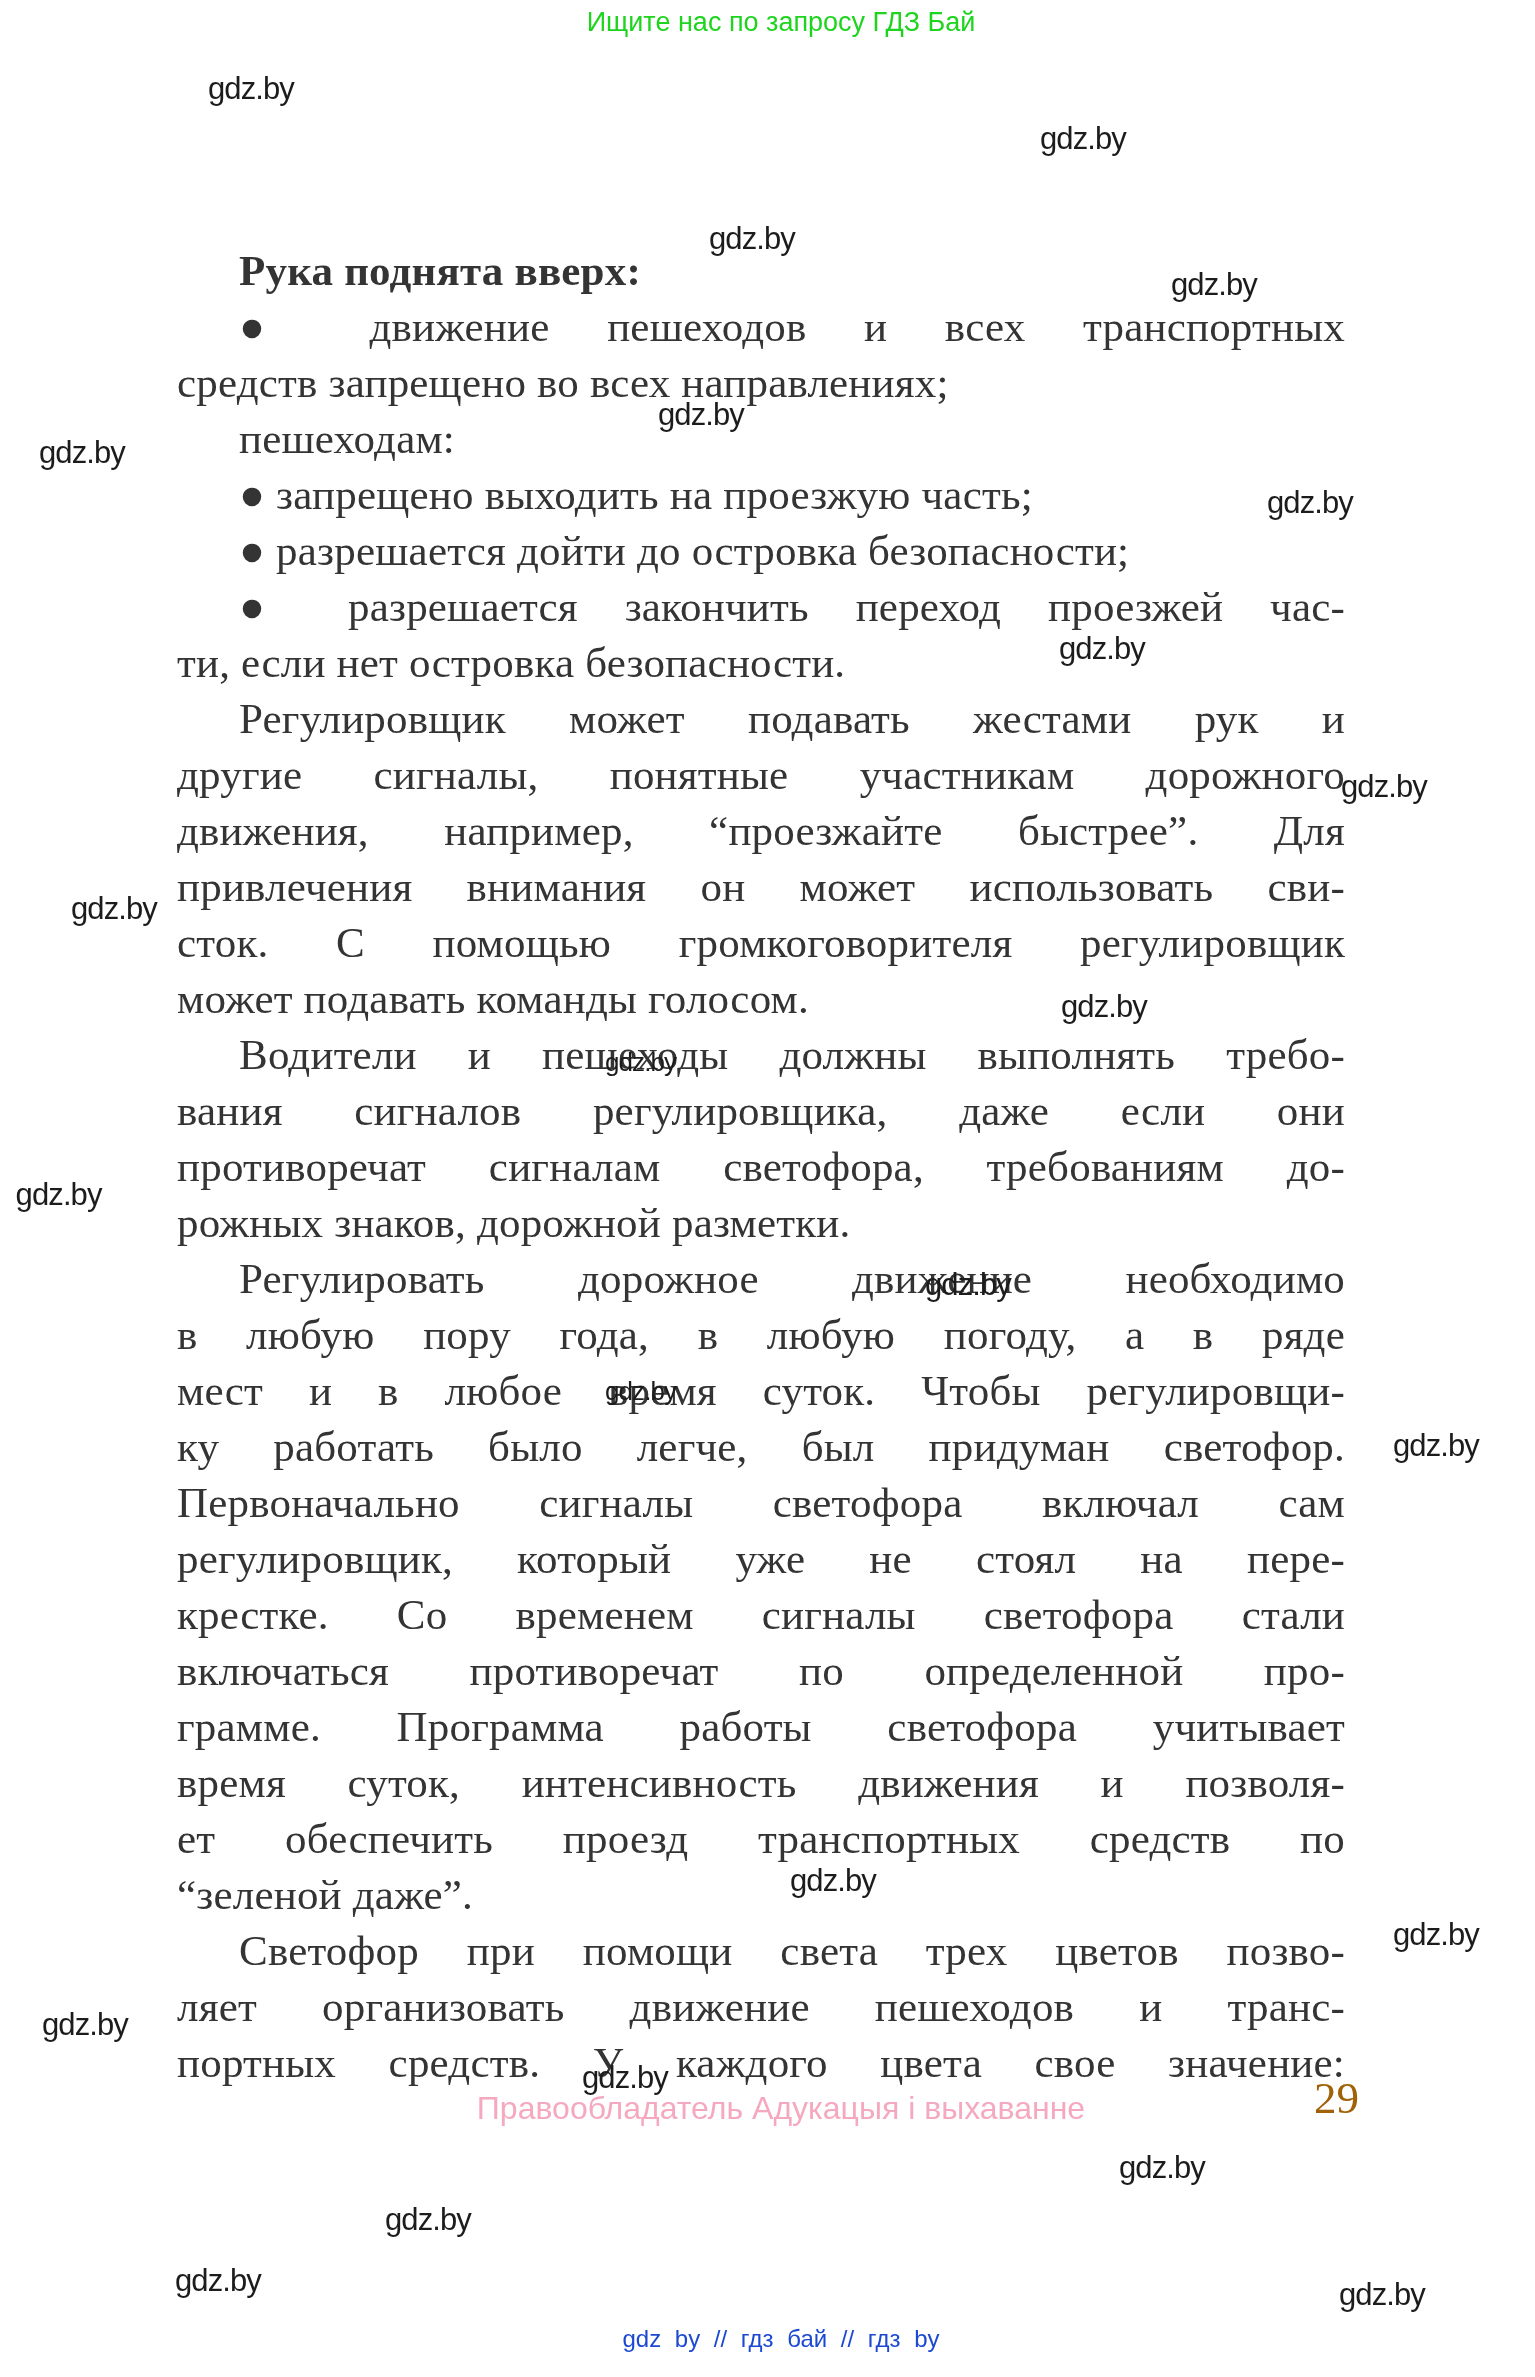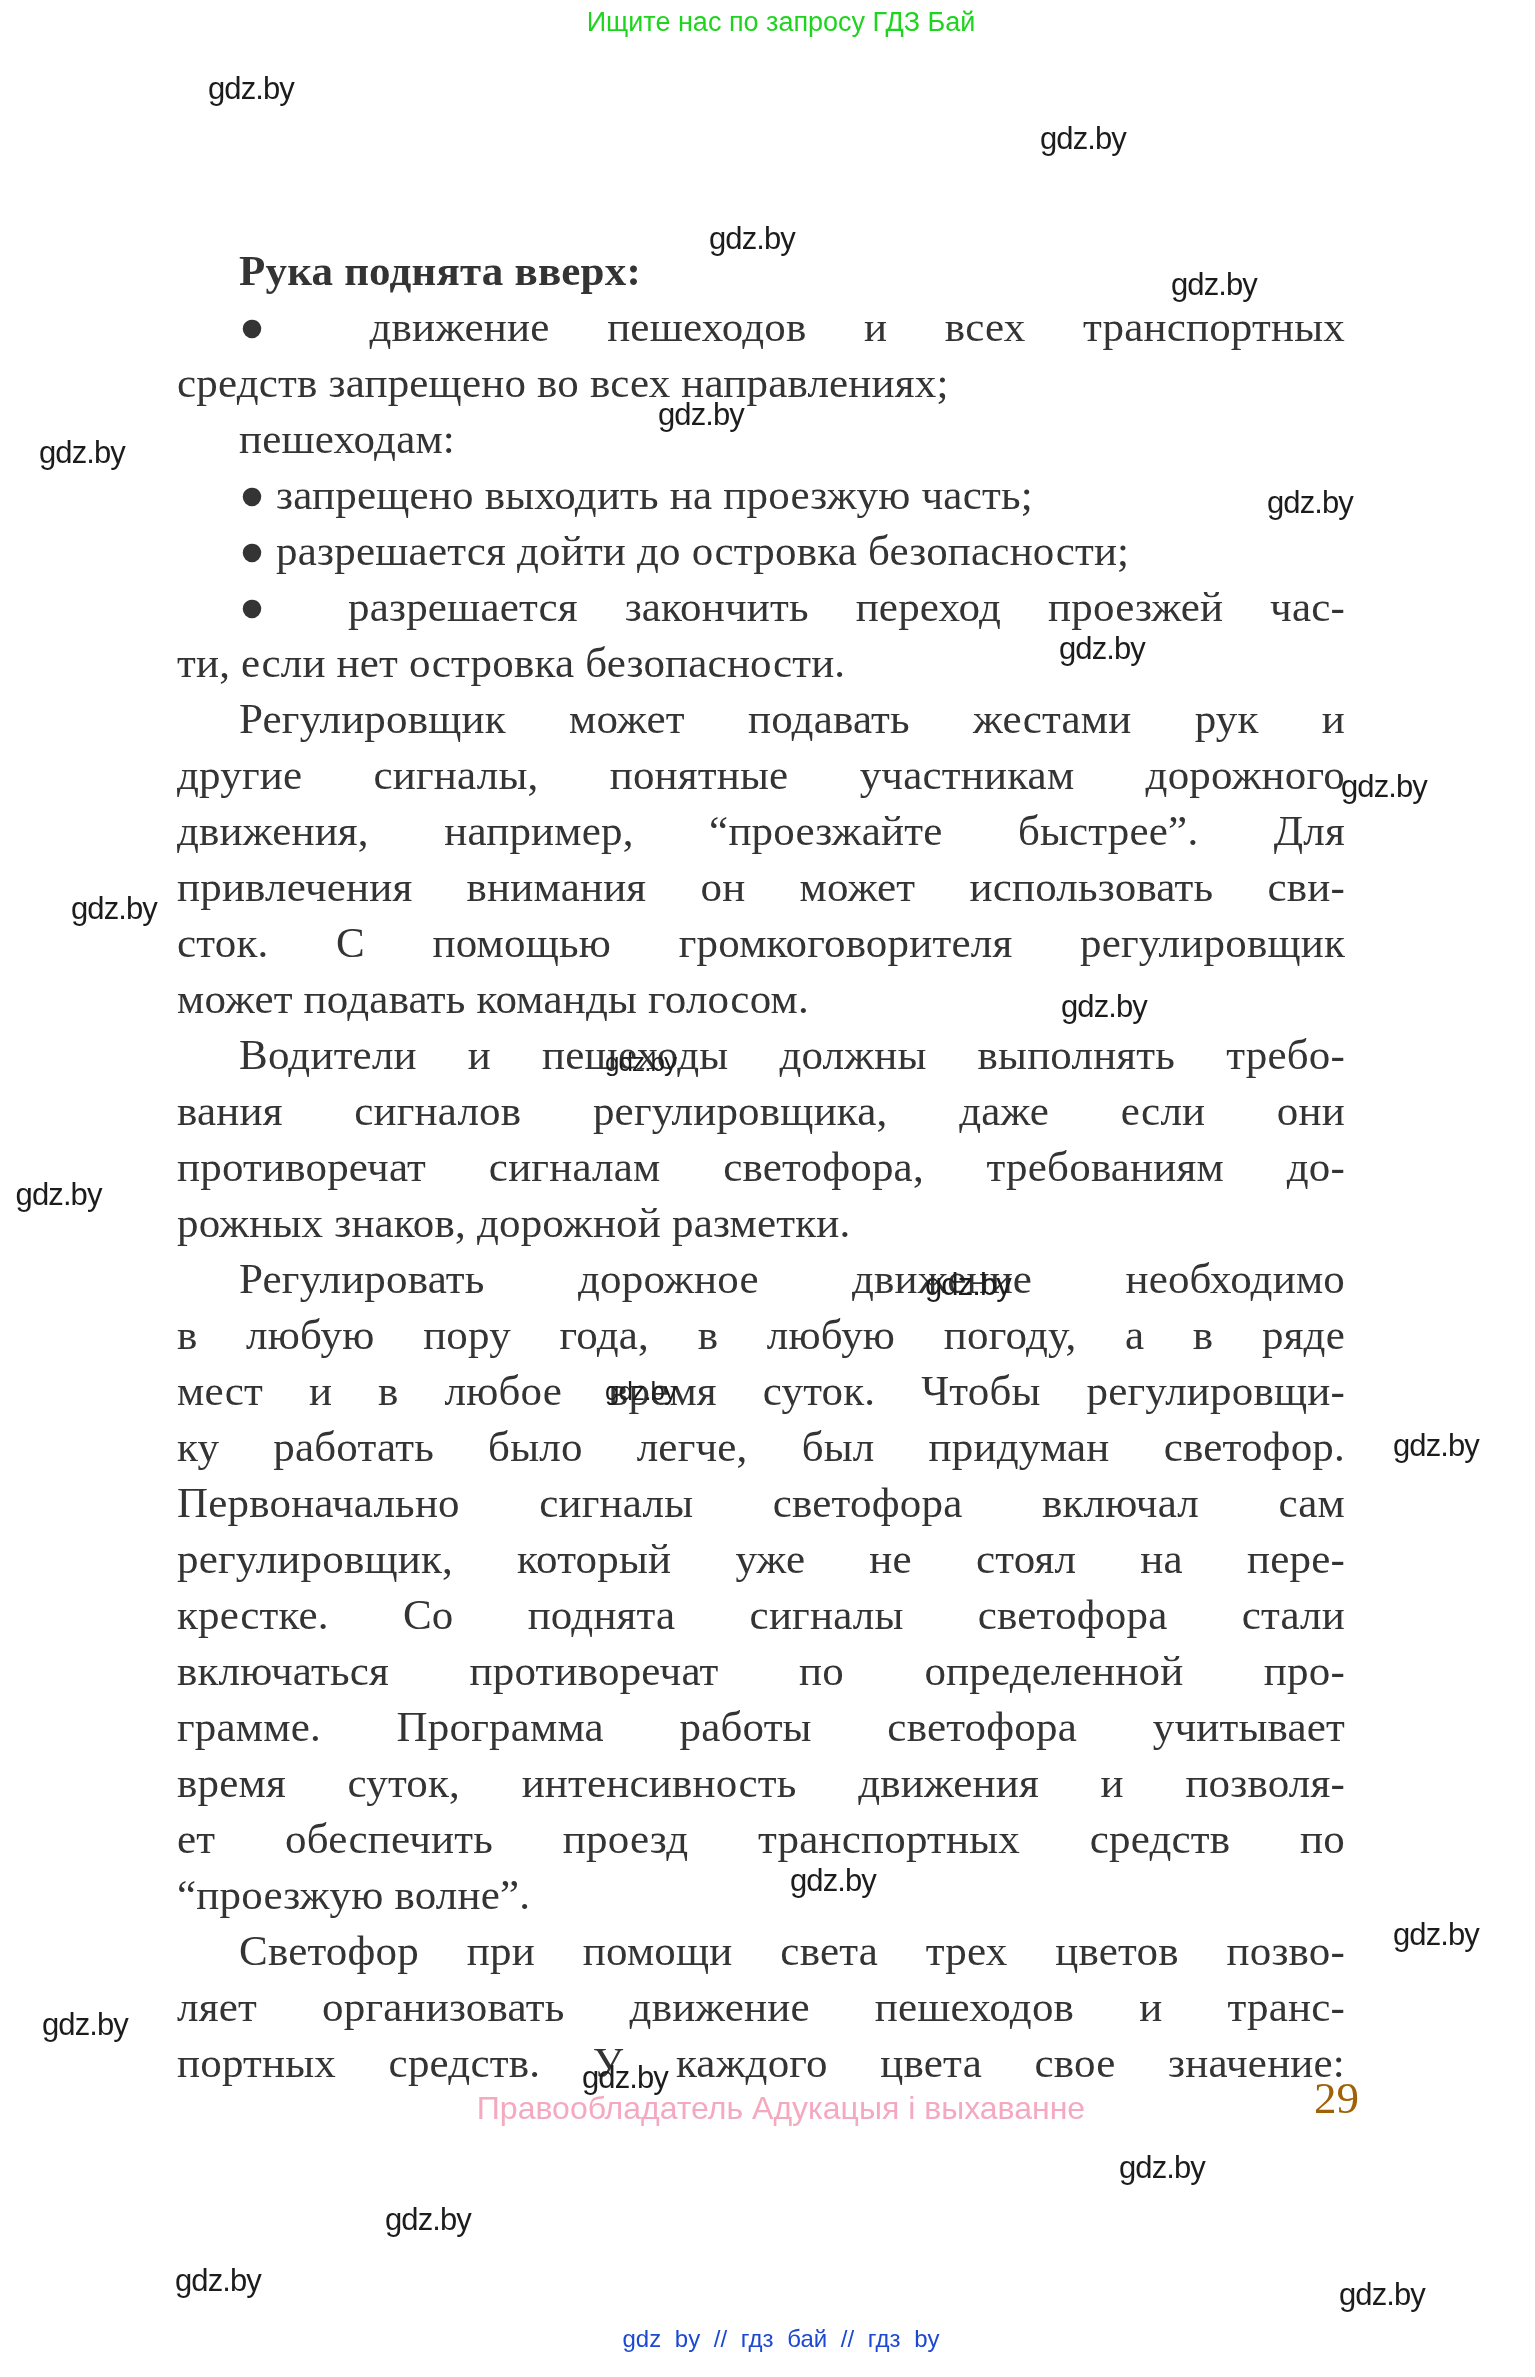"крестке. Со поднята сигналы светофора" div.line { text: поднята -> временем }
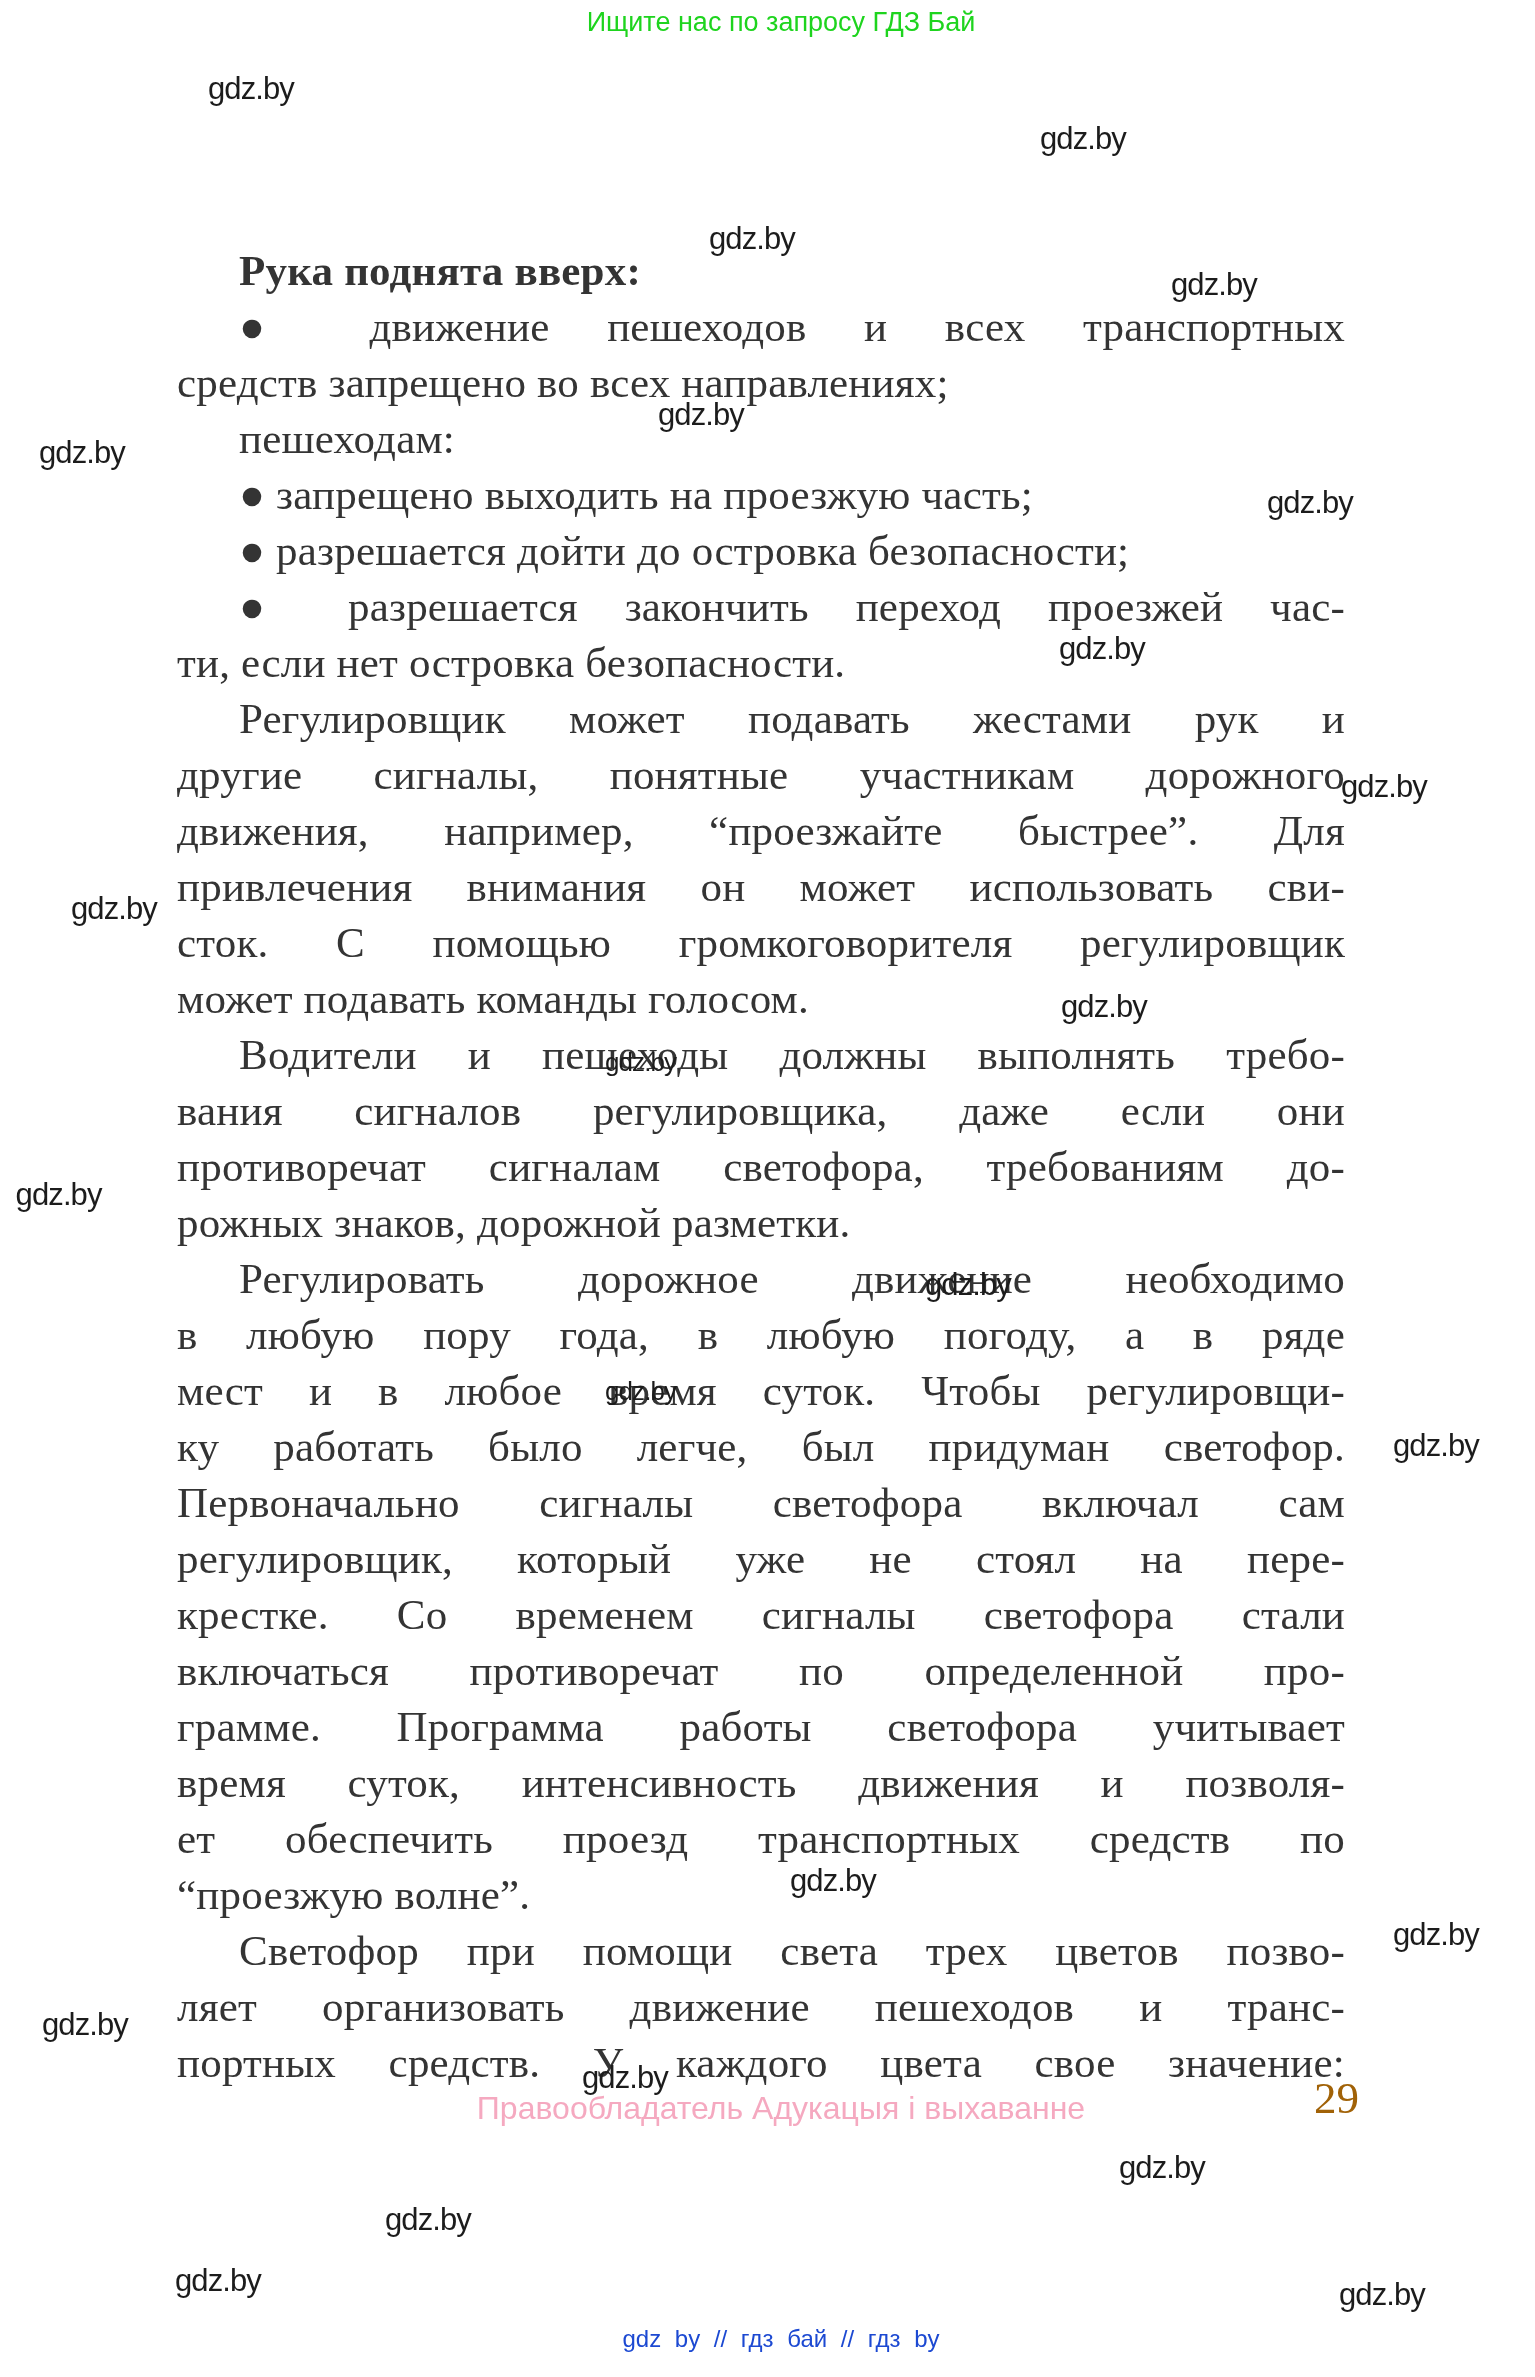"“проезжую волне”." div.line { text: проезжую волне -> зеленой даже }
